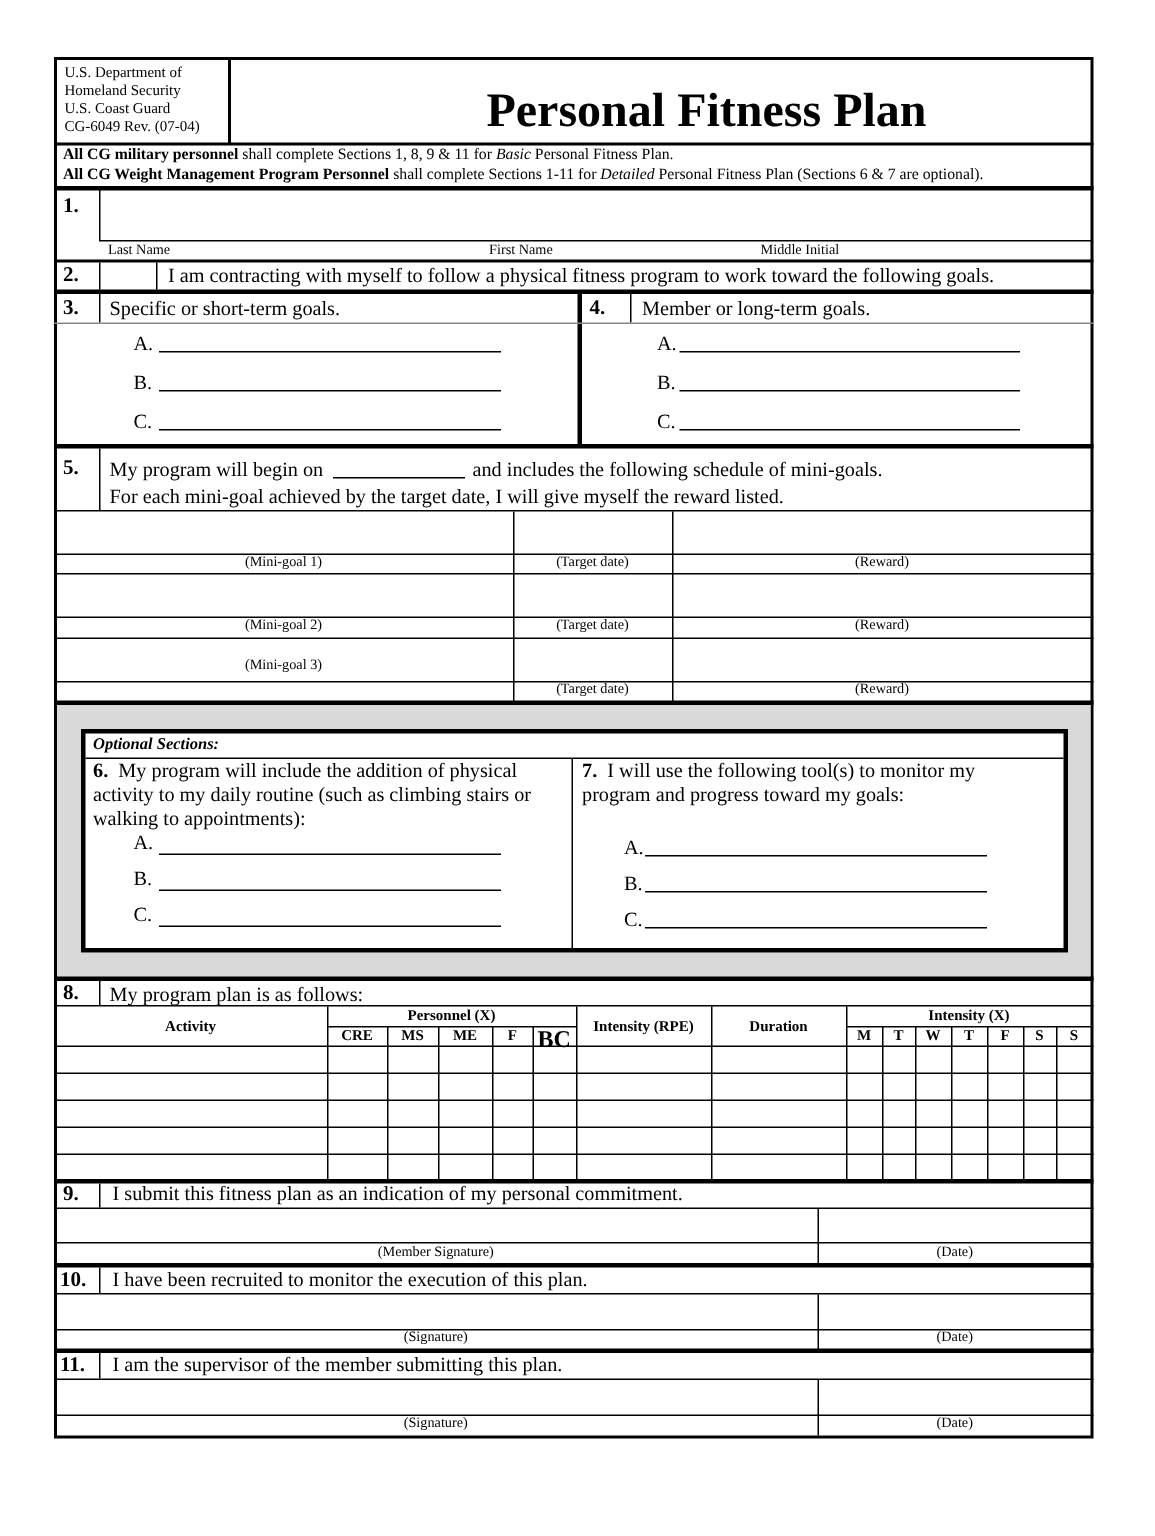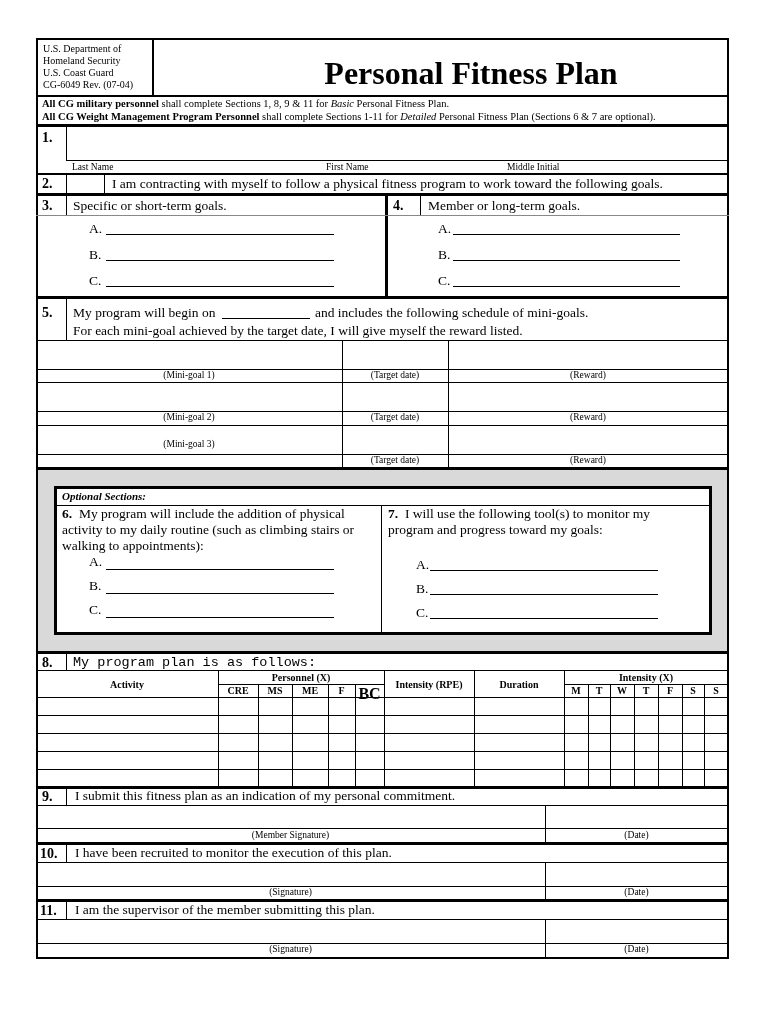"My program plan is as" div.t { font-family: Liberation Mono, monospace -> none }
